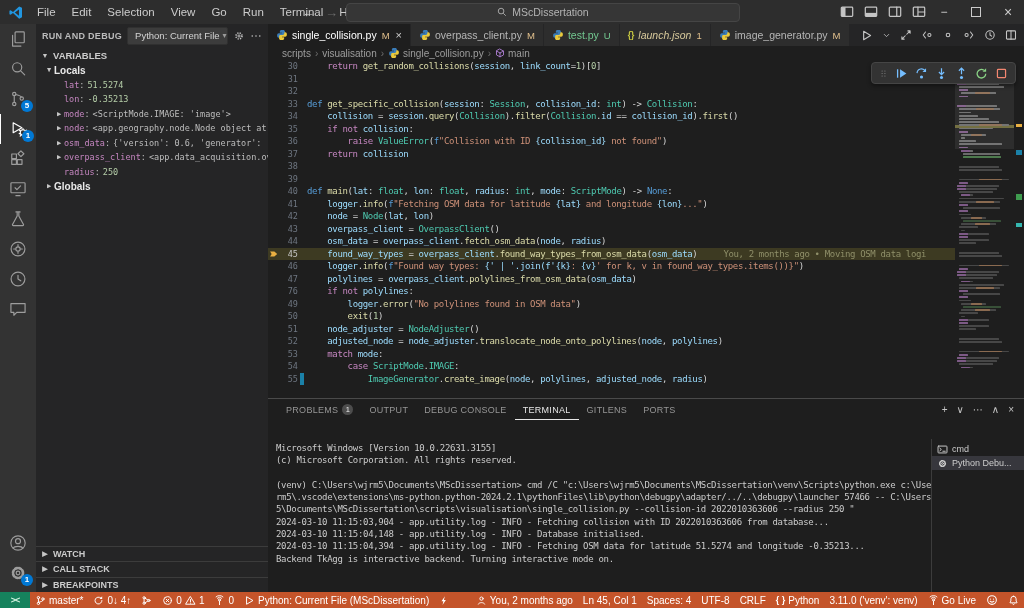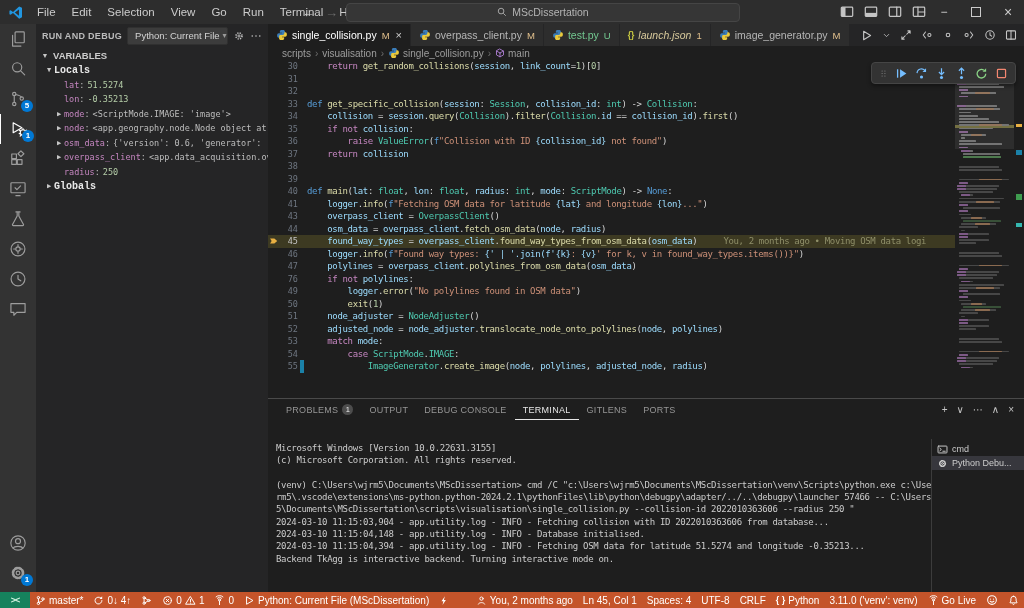"Locals" .tlabel { font-family: Liberation Mono, monospace -> Liberation Sans, sans-serif }
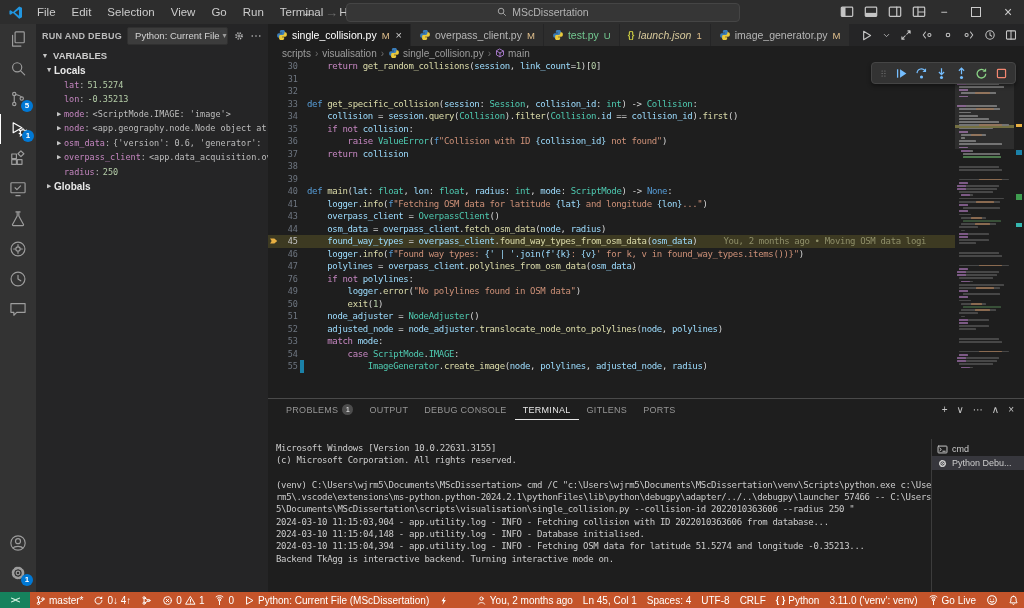"42" div.crow { html: none -> <div><span></span><span>42</span><span></span><span> <span>node</span> <span>=</span> <span>Node</span><span>(</span><span>lat</span><span>,</span> <span>lon</span><span>)</span></span></div> }
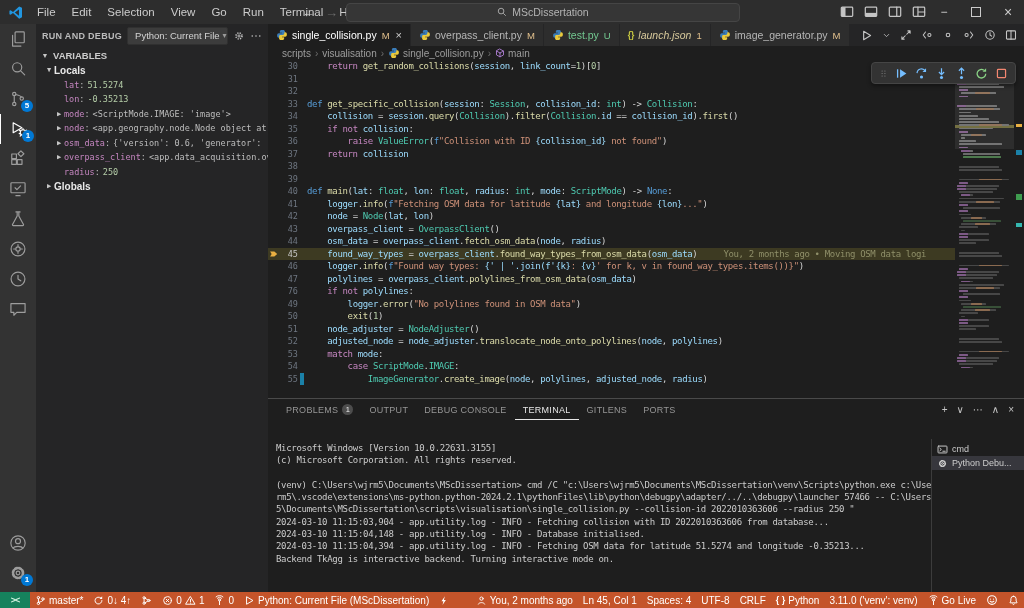"WATCH" div { html: none -> <div> <div> <span>▶</span> <span>WATCH</span> </div> <div> <span>▶</span> <span>CALL STACK</span> </div> <div> <span>▶</span> <span>BREAKPOINTS</span> </div> </div> }
